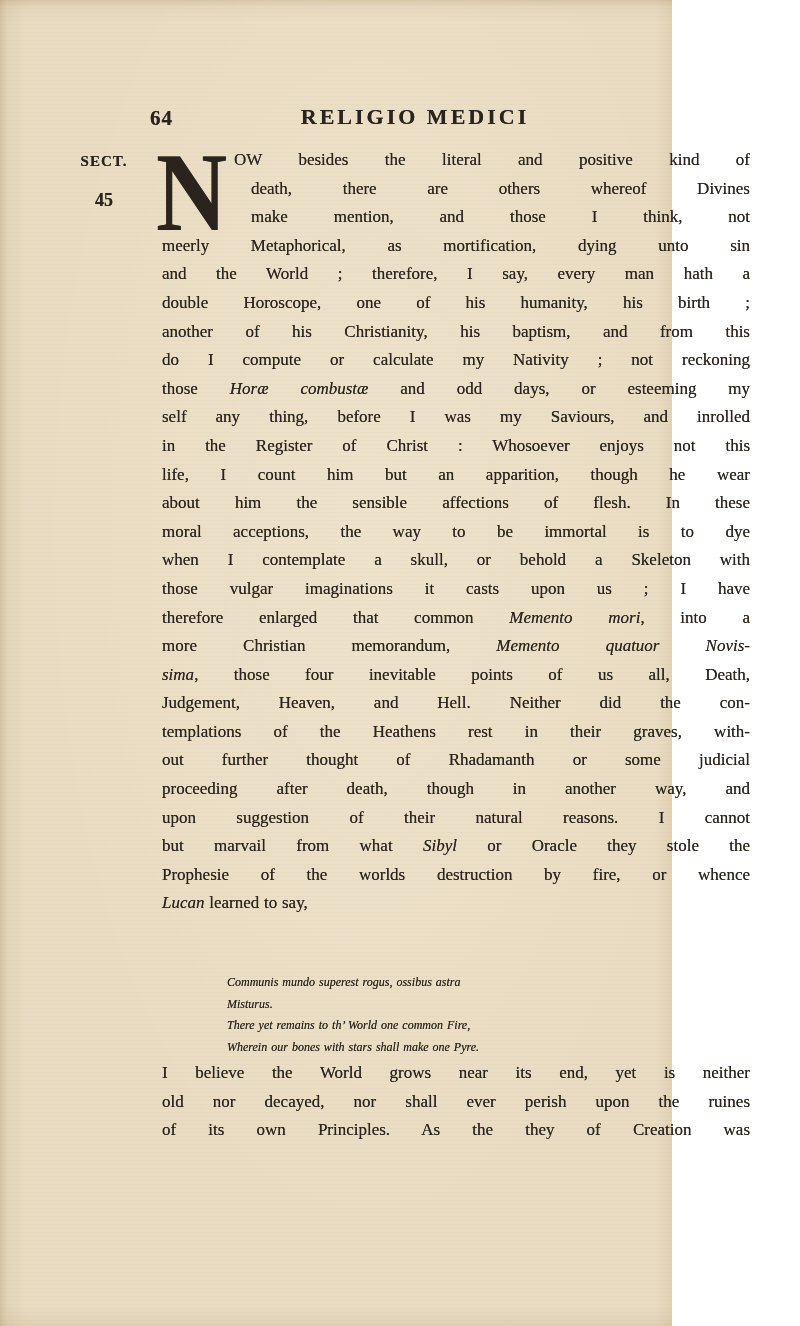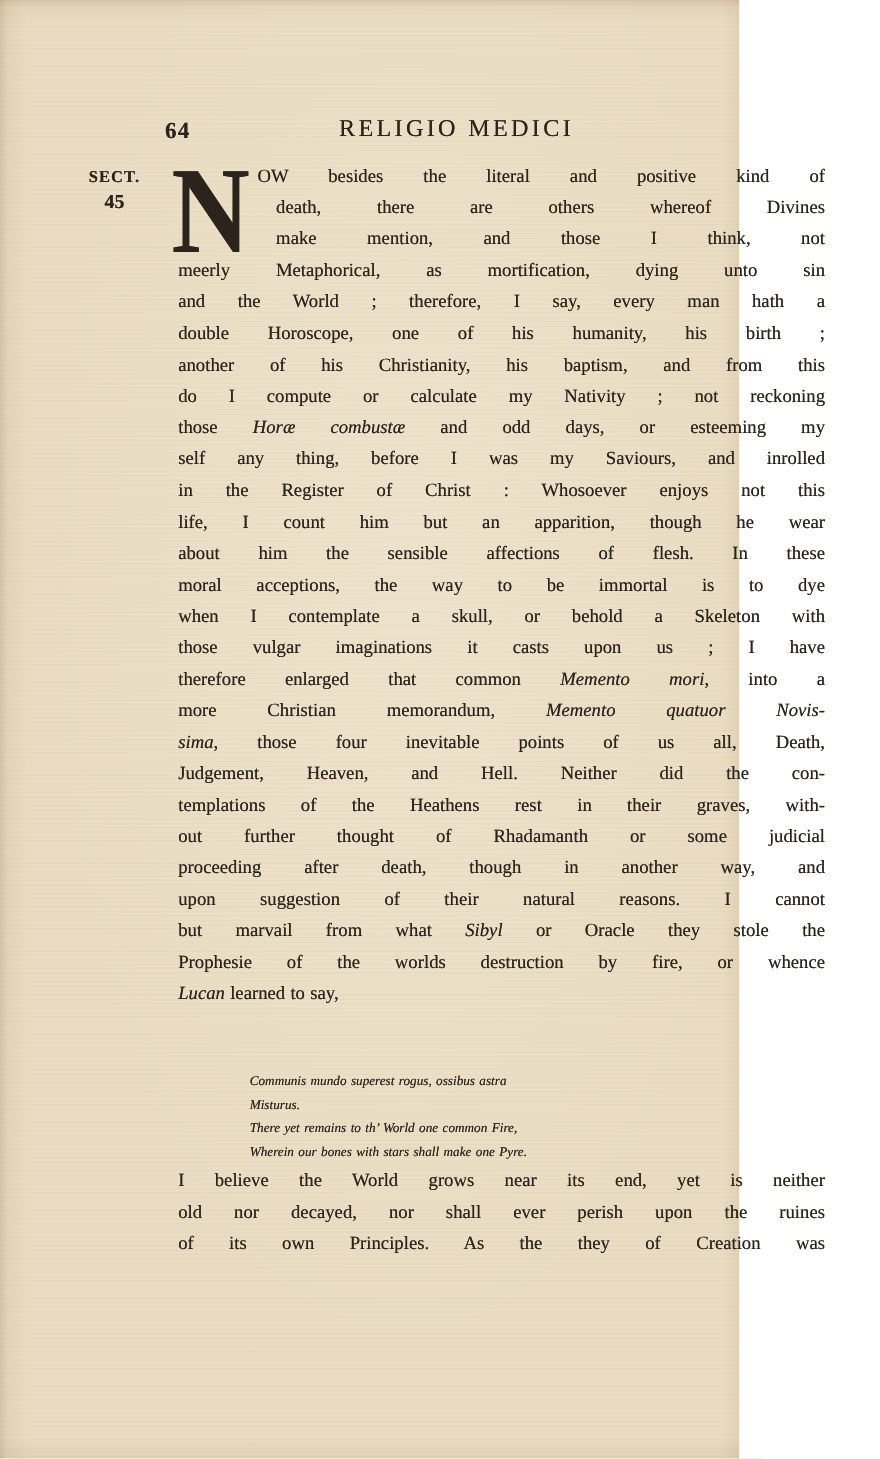"RELIGIO MEDICI" .running-title { font-weight: 400 -> 700 }
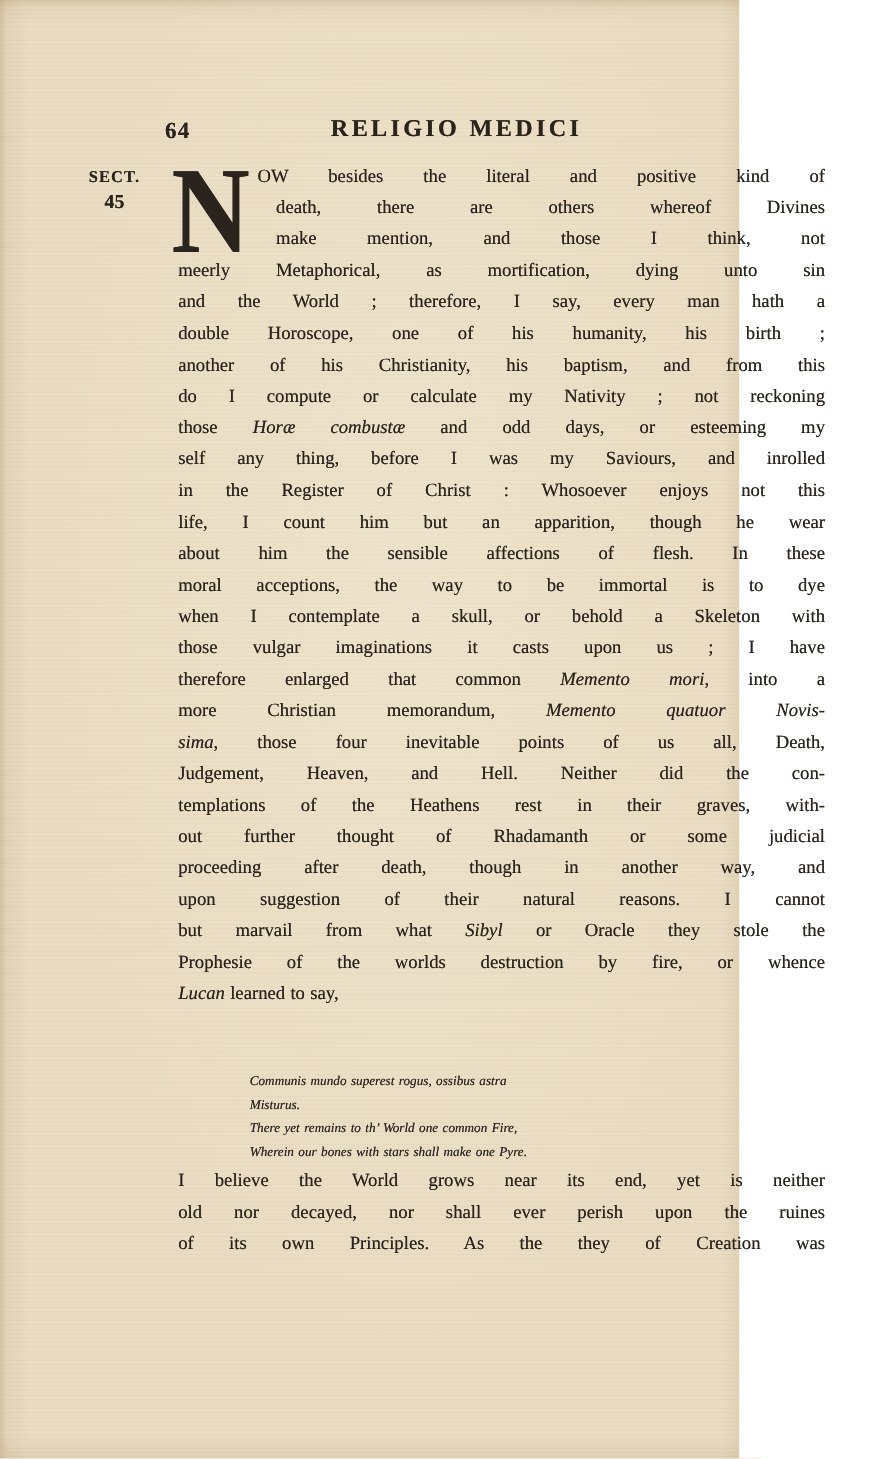"45" .sect .sect-number { margin-top: 3px -> 20px }
